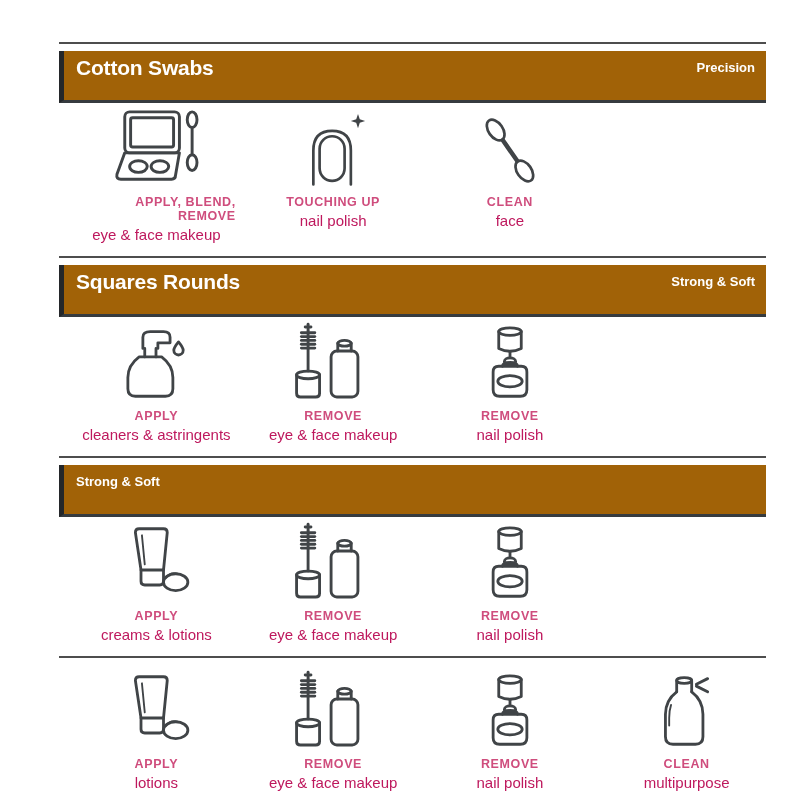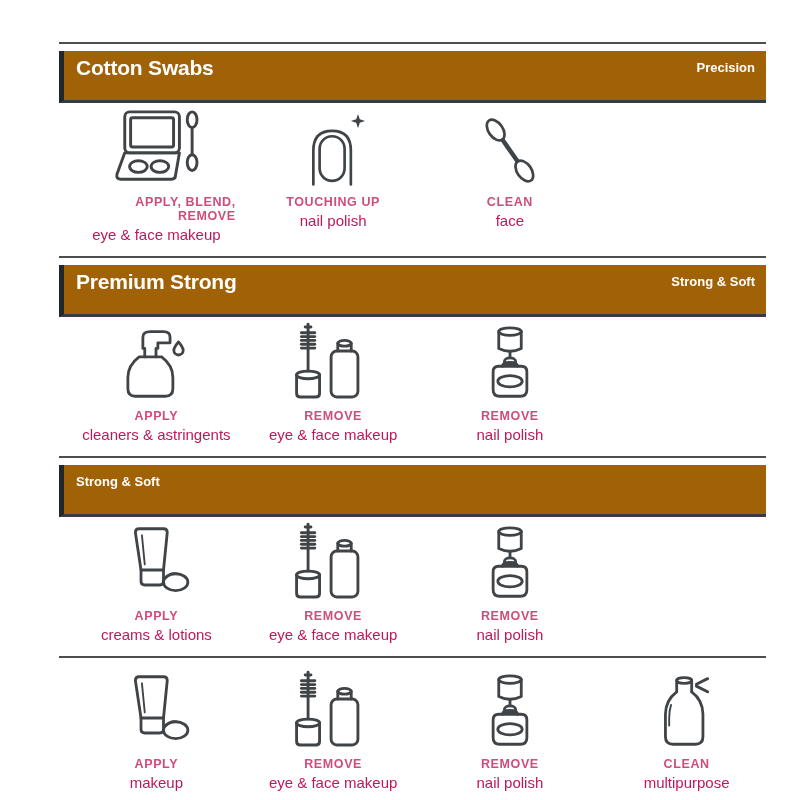"Premium Strong" span.bar-title { text: Premium Strong -> Squares Rounds }
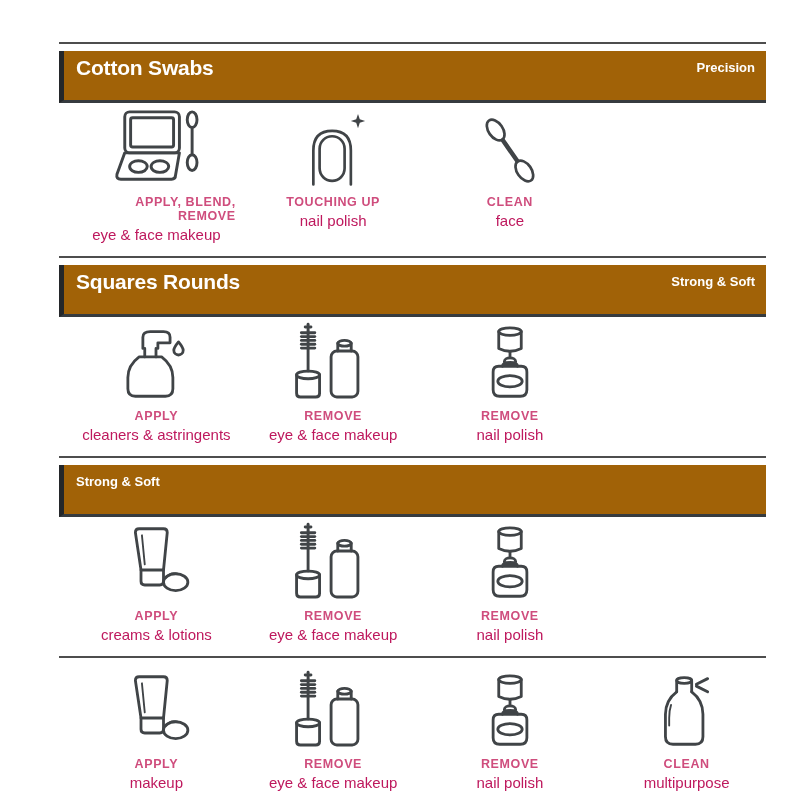"makeup" div.object { text: makeup -> lotions }
